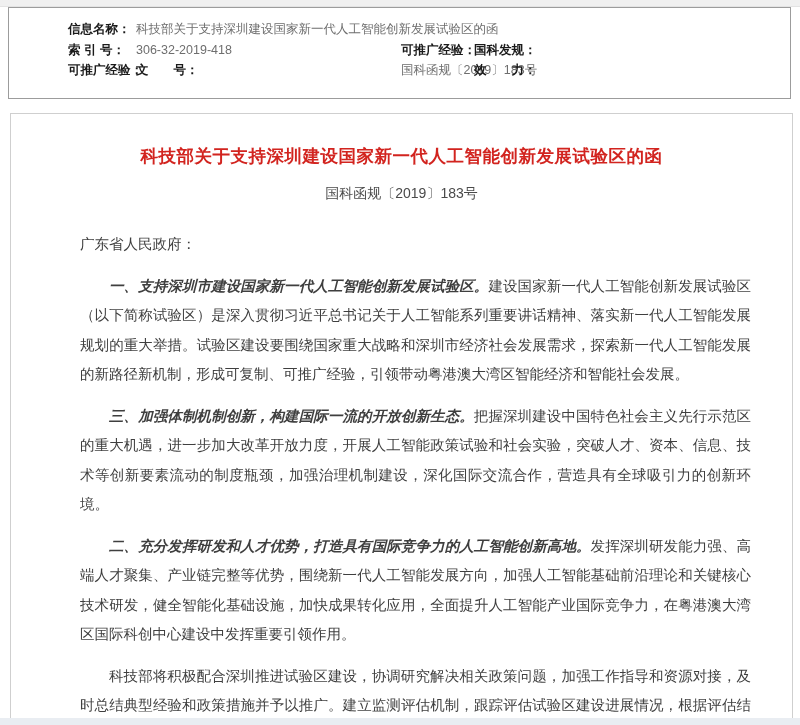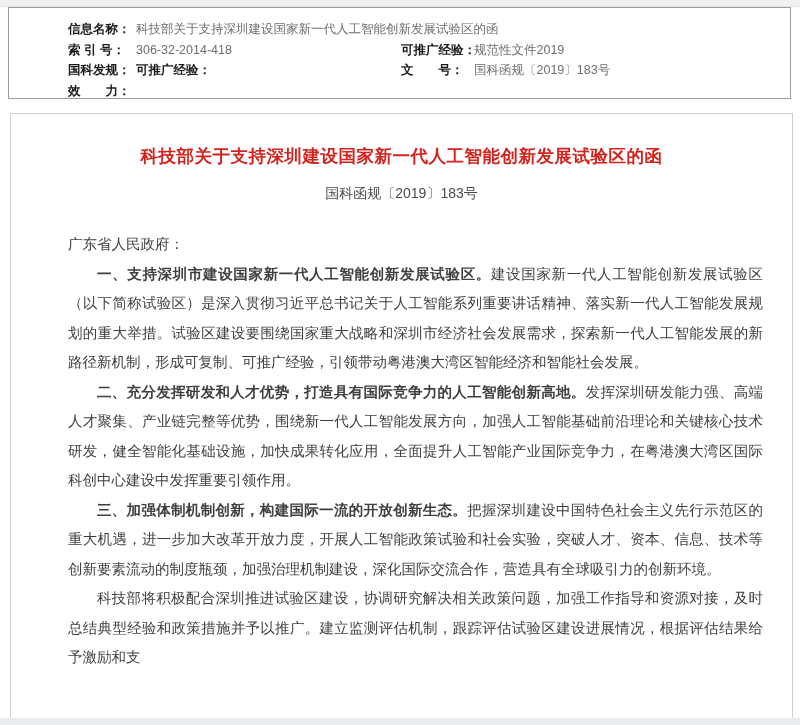"306-32-2014-418" span.val { text: 306-32-2014-418 -> 306-32-2019-418 }
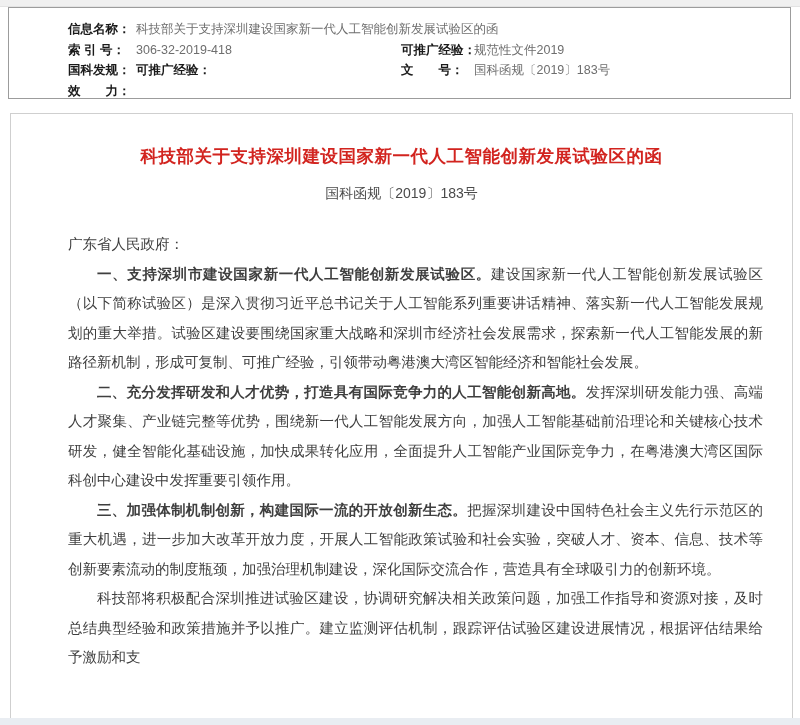"规范性文件2019" span.val { html: <span>规范性文件2019</span> -> none }
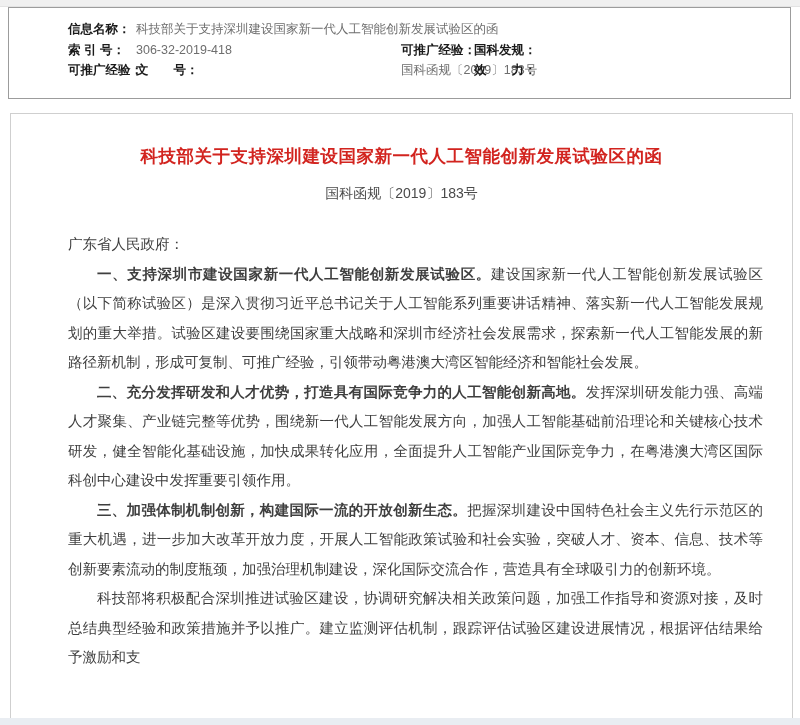"广东省人民政府：" .doc-body p { margin: 0 -> 12px }
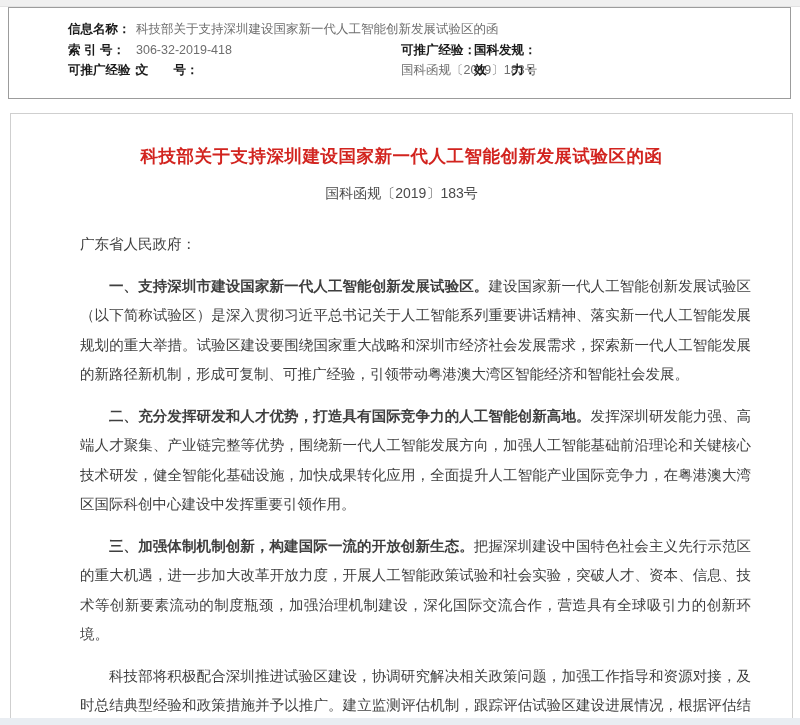"一、支持深圳市建设国家新一代人工智能创新发展试验区。" .doc-body .lead { font-style: none -> italic }
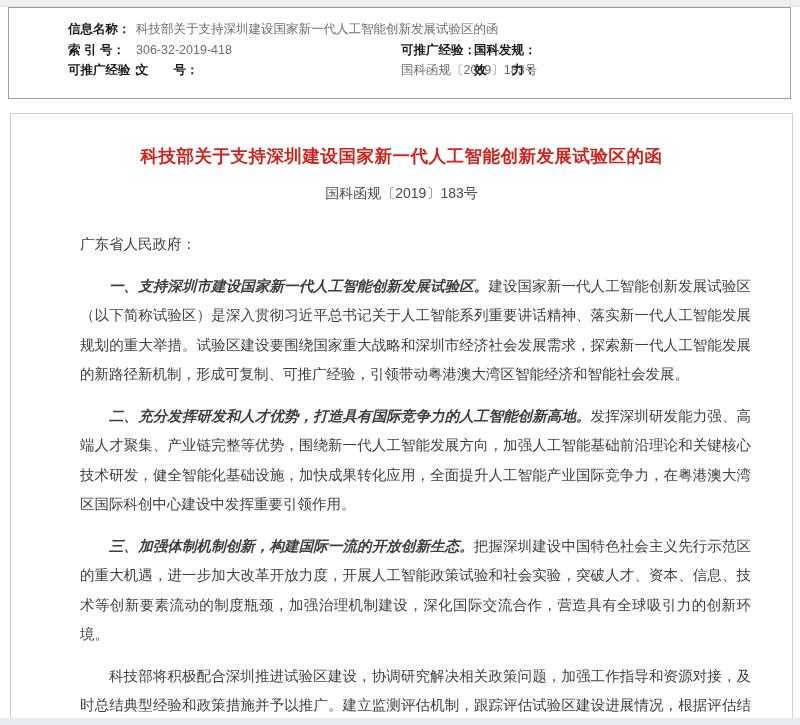"二、充分发挥研发和人才优势，打造具有国际竞争力的人工智能创新高地。发挥深圳研发能" p { order: before "三、加强体制机制创新，构建国际一流的开放创新生态。把握深圳建设中国特色社会主义先" -> after "三、加强体制机制创新，构建国际一流的开放创新生态。把握深圳建设中国特色社会主义先" }
